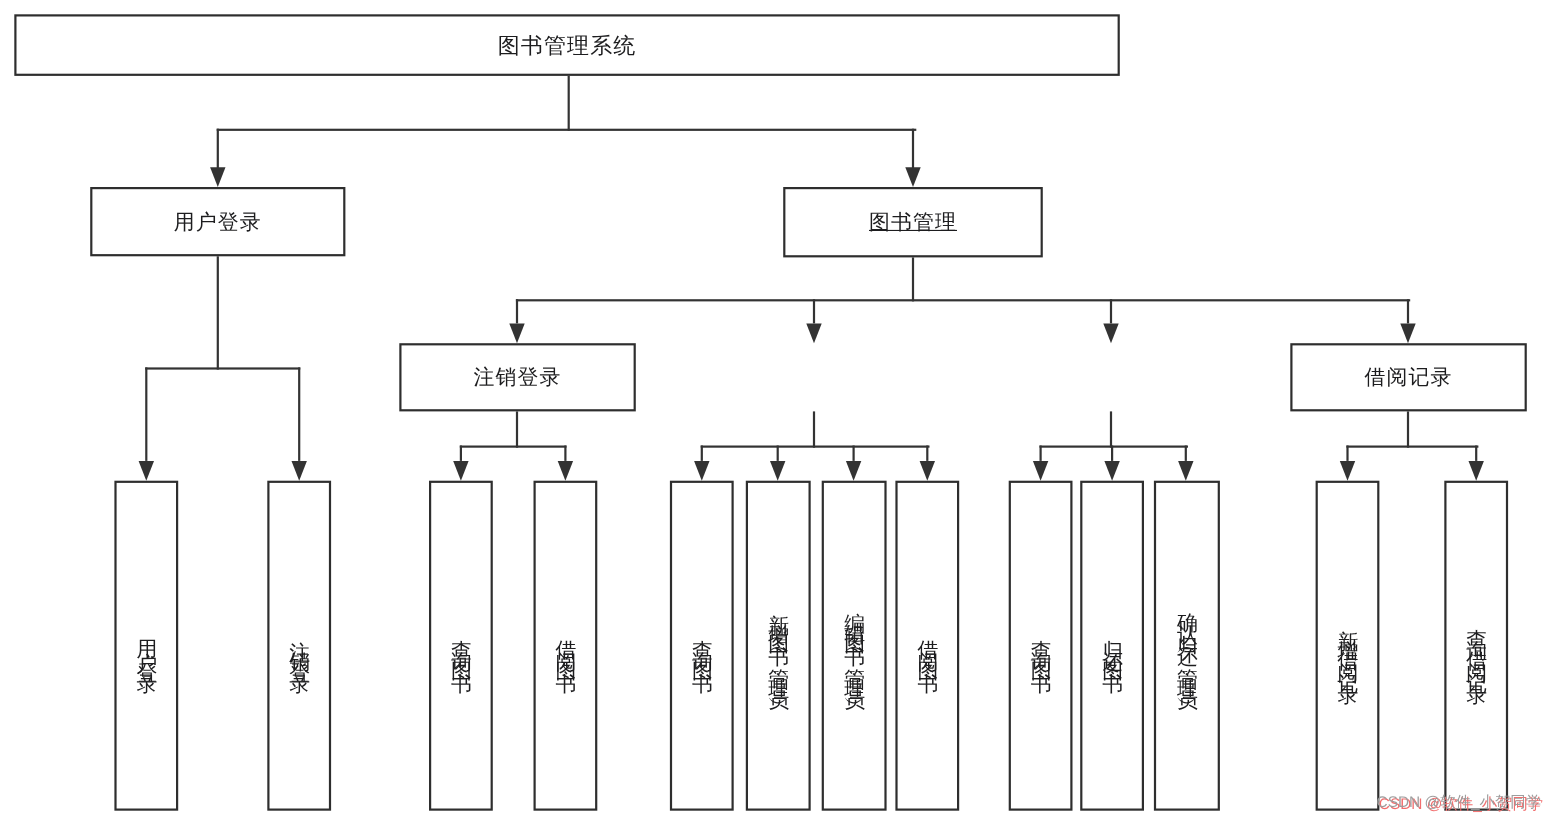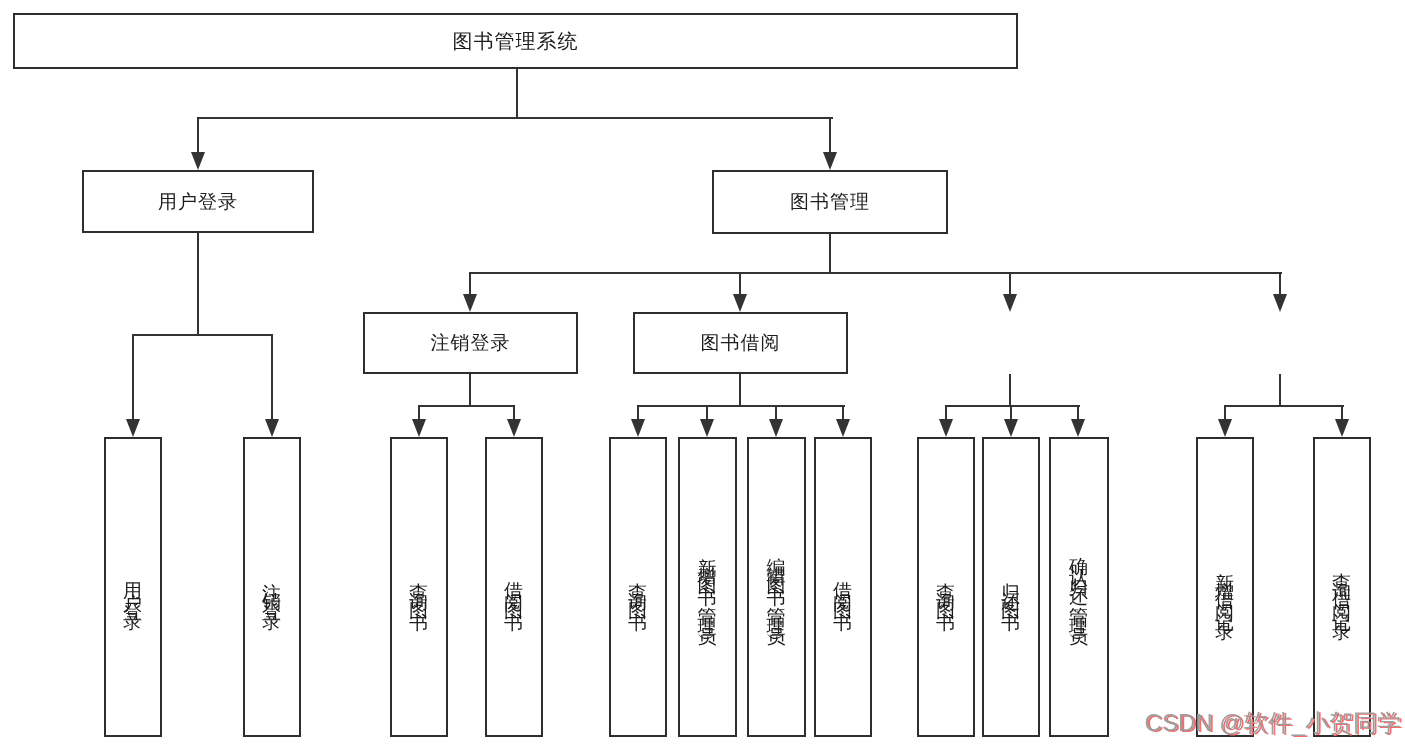"图书管理" div.node { text-decoration: none -> underline }
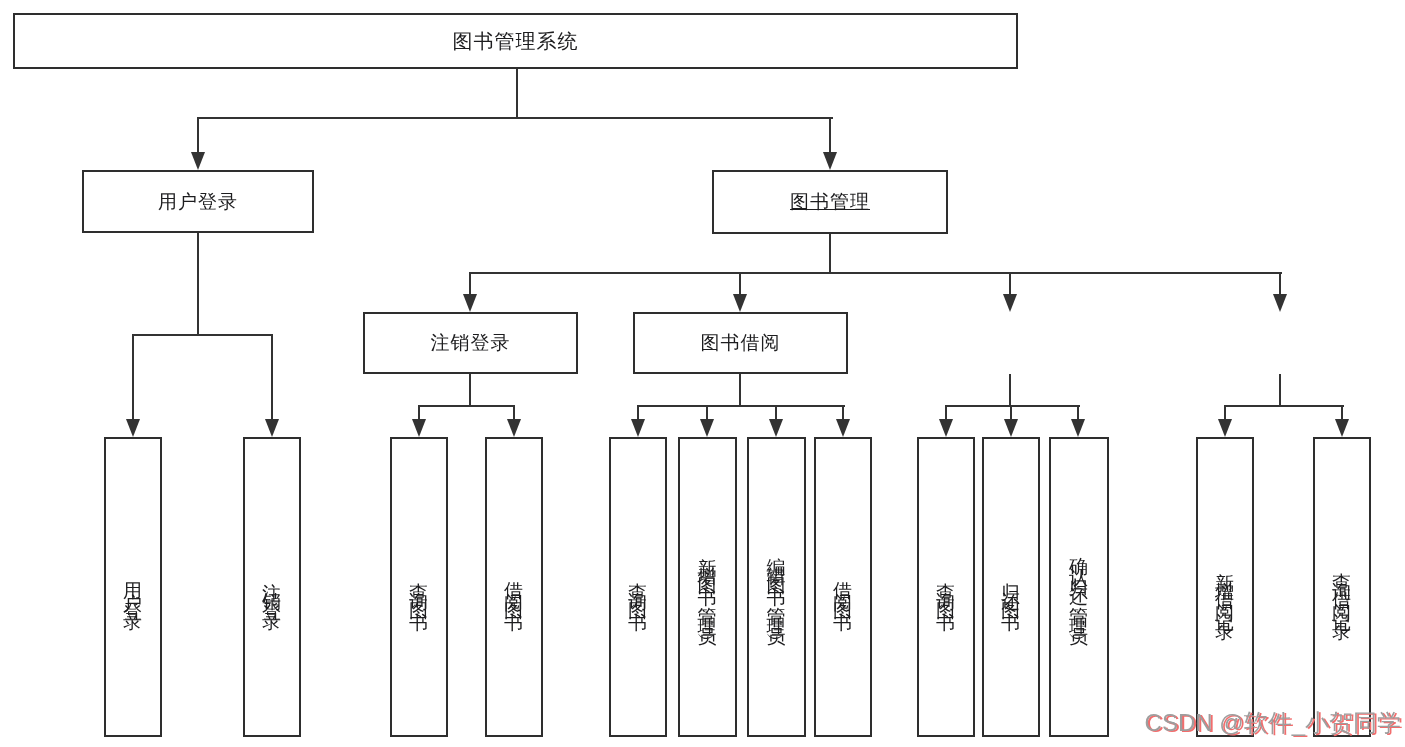"图书借阅" div.node { html: <div> <span>图书借阅</span> </div> -> none }
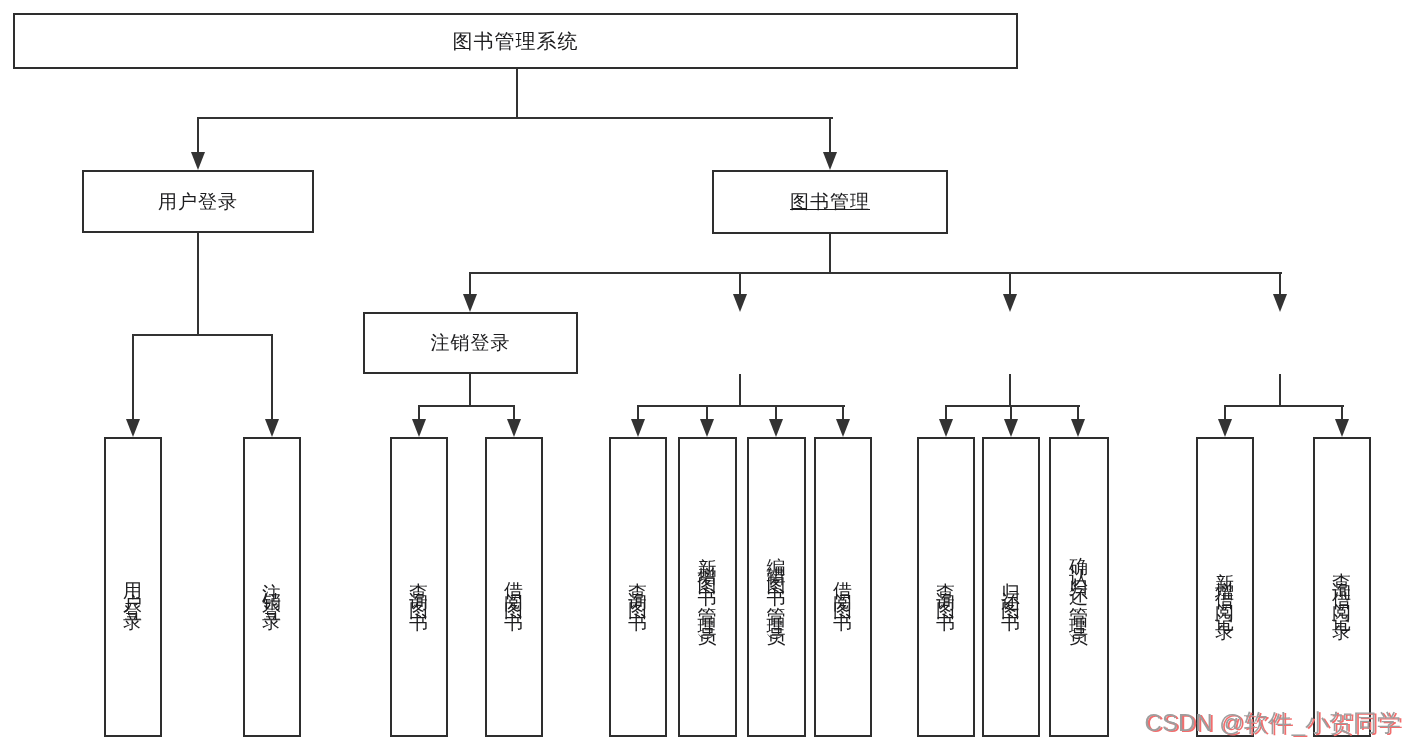"借阅记录" div.node { html: none -> <div> <span>借阅记录</span> </div> }
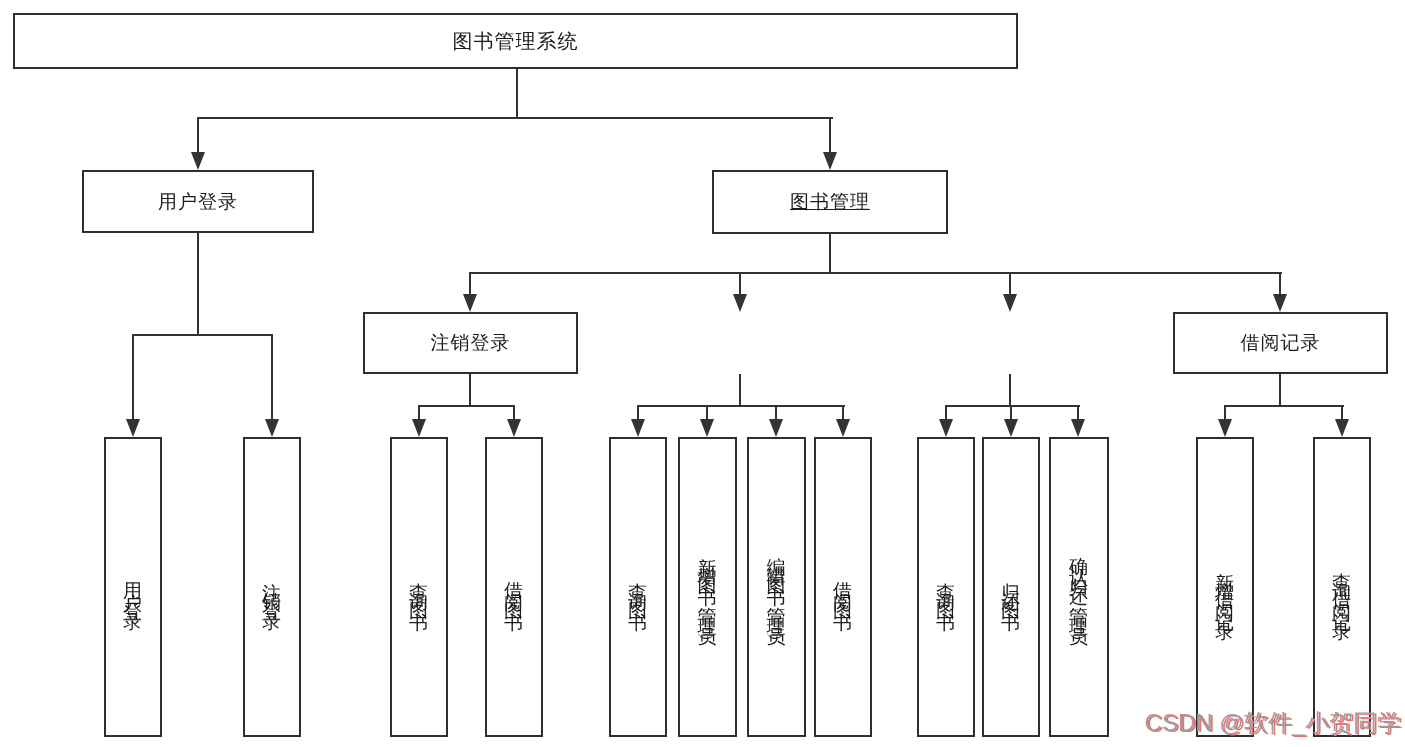"CSDN @软件_小贺同学" .watermark { font-size: 24px -> 14px }
